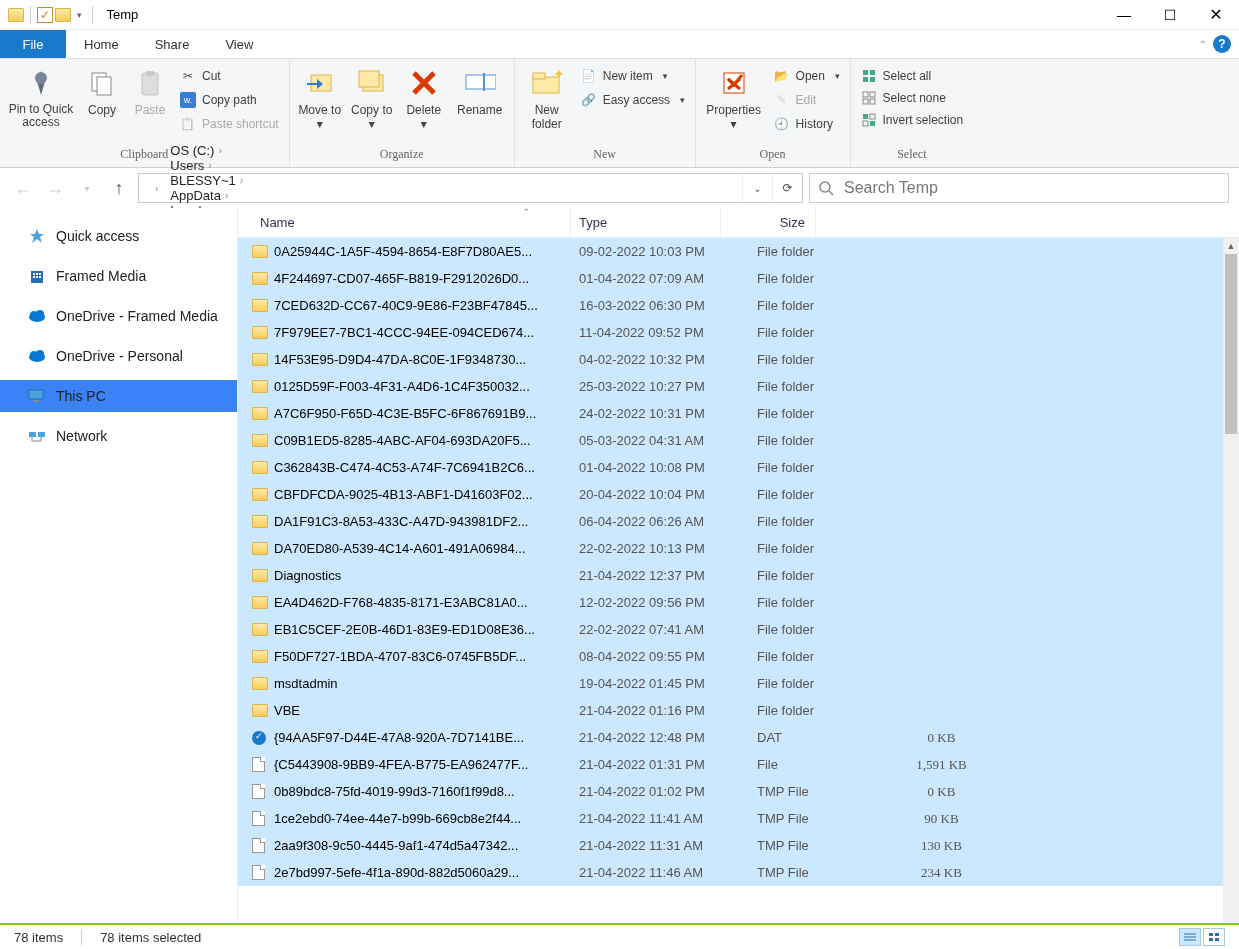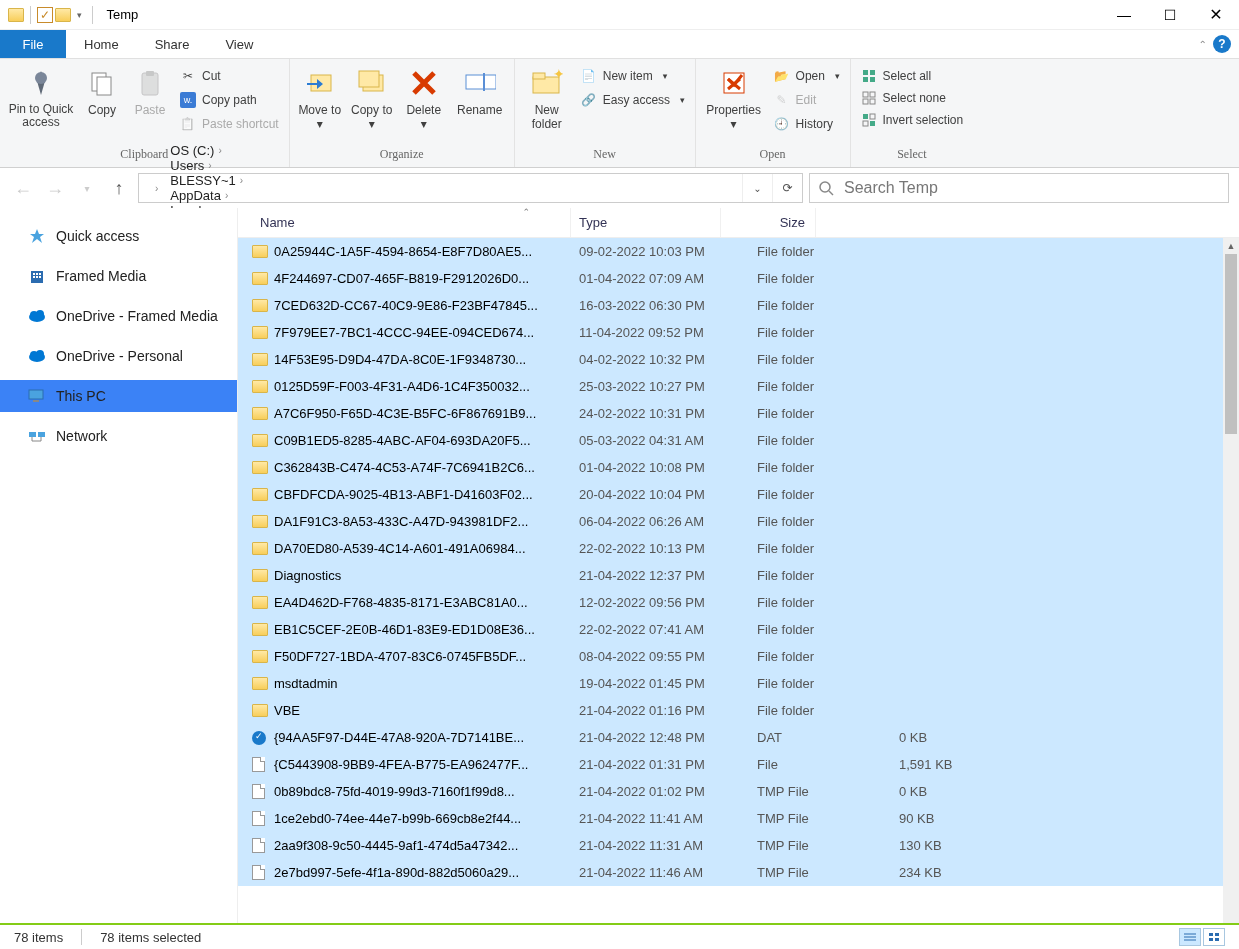"0 KB" .file-row .cell-size { font-family: none -> Liberation Serif, serif; text-align: left -> center }
